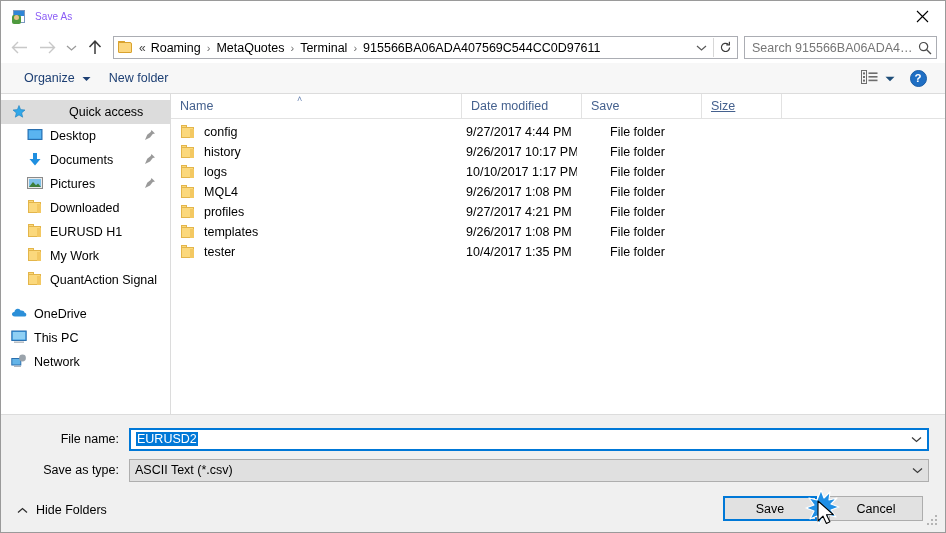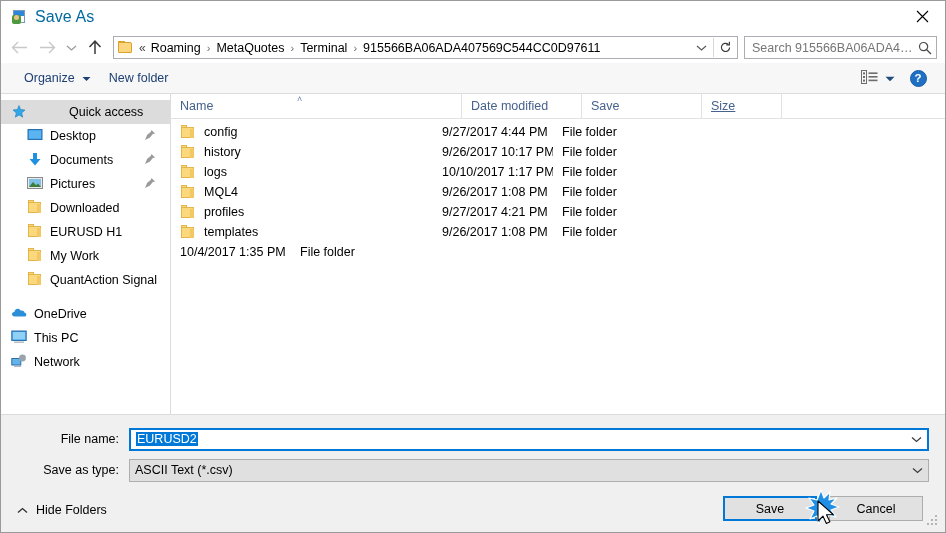"Save As" .title-text { color: #0369a1 -> #8b5cf6; font-size: 16px -> 10px }
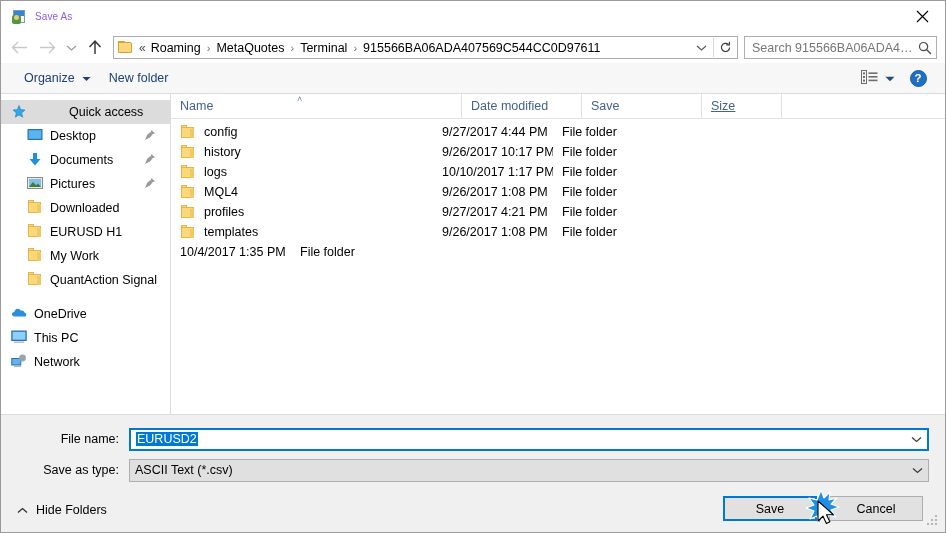"config" .frow { gap: none -> 24px }
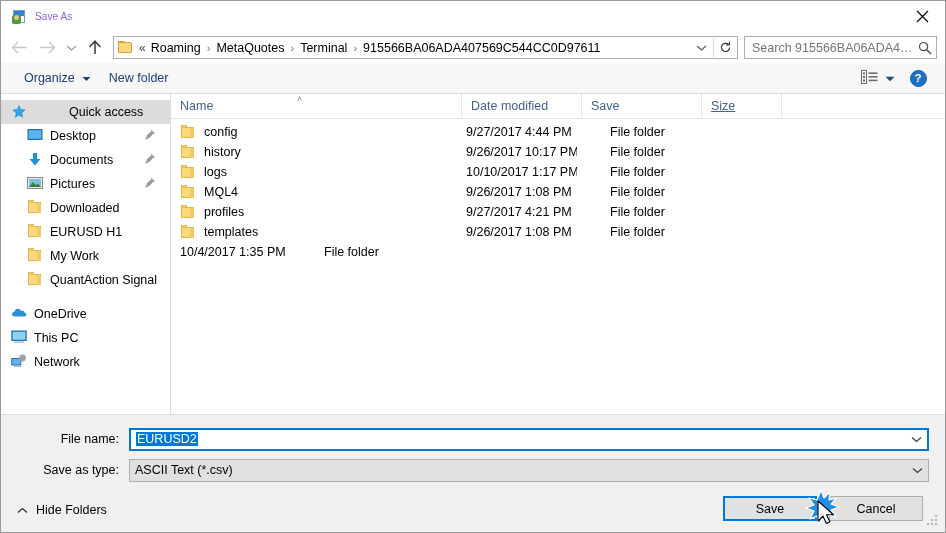"tester" div.c-name { html: none -> <div> <span> <span></span> <span></span> <span></span> </span> <span>tester</span> </div> }
